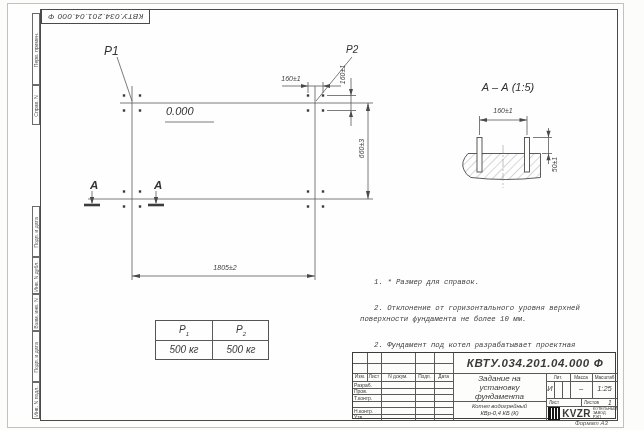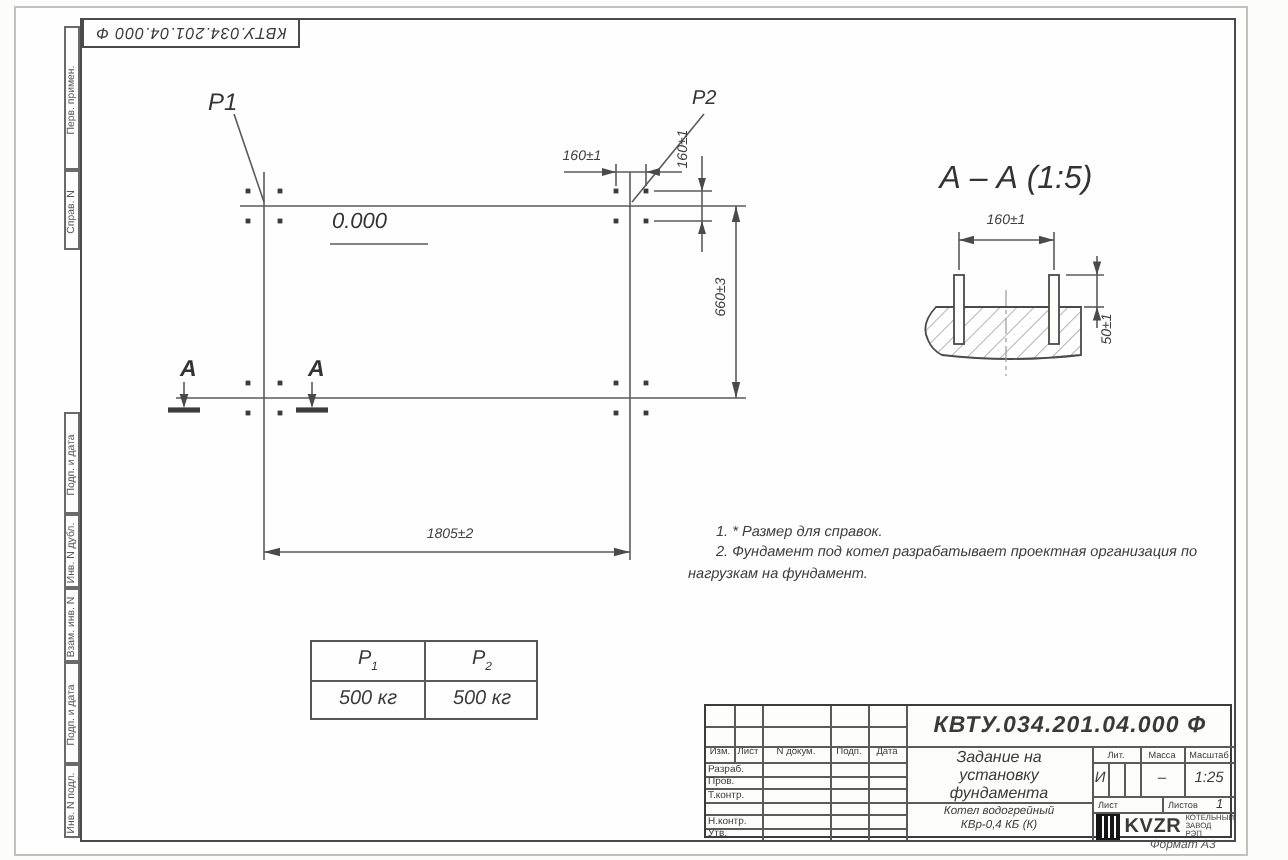"А – А (1:5)" div.abs { font-size: 16px -> 11px }
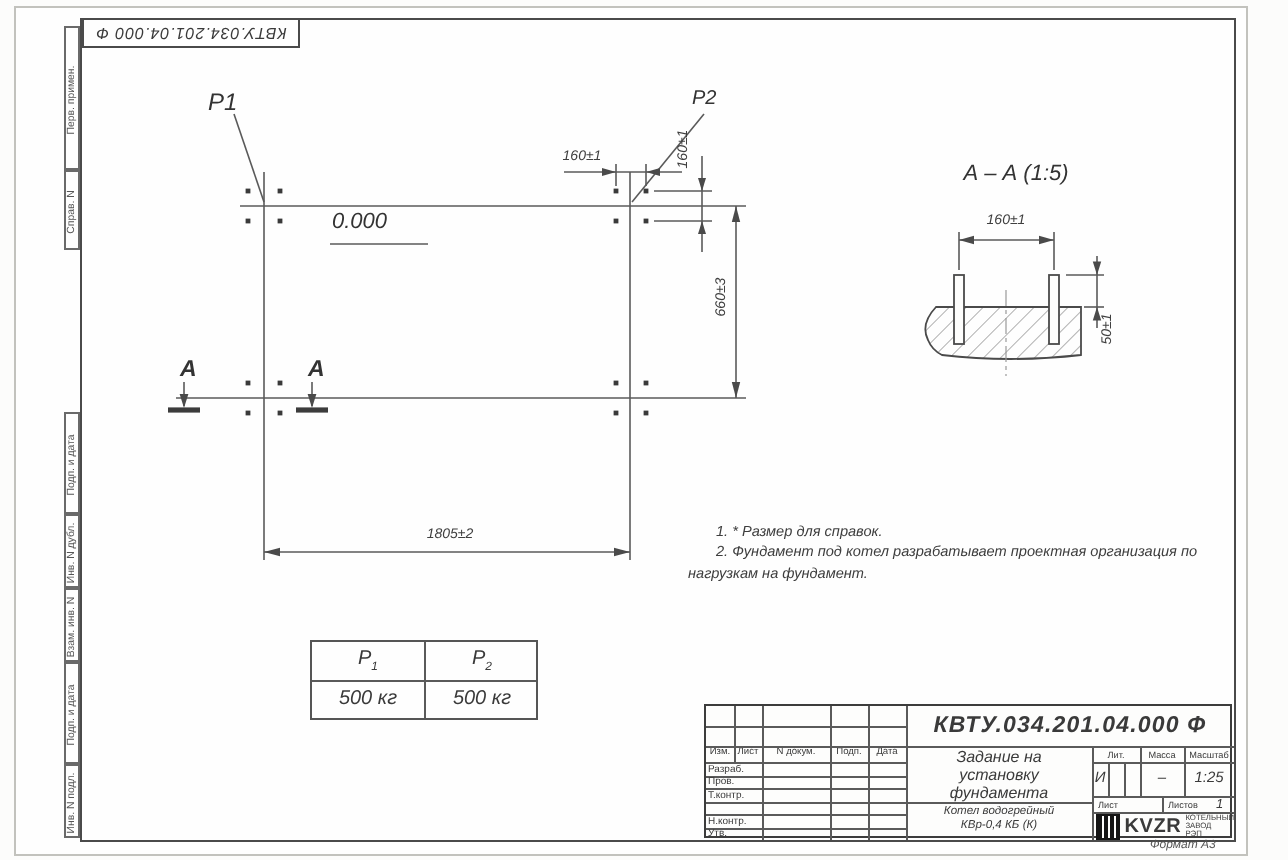"1. * Размер для справок." .notes p { font-family: none -> Liberation Mono, monospace; margin: 0 -> 16px }
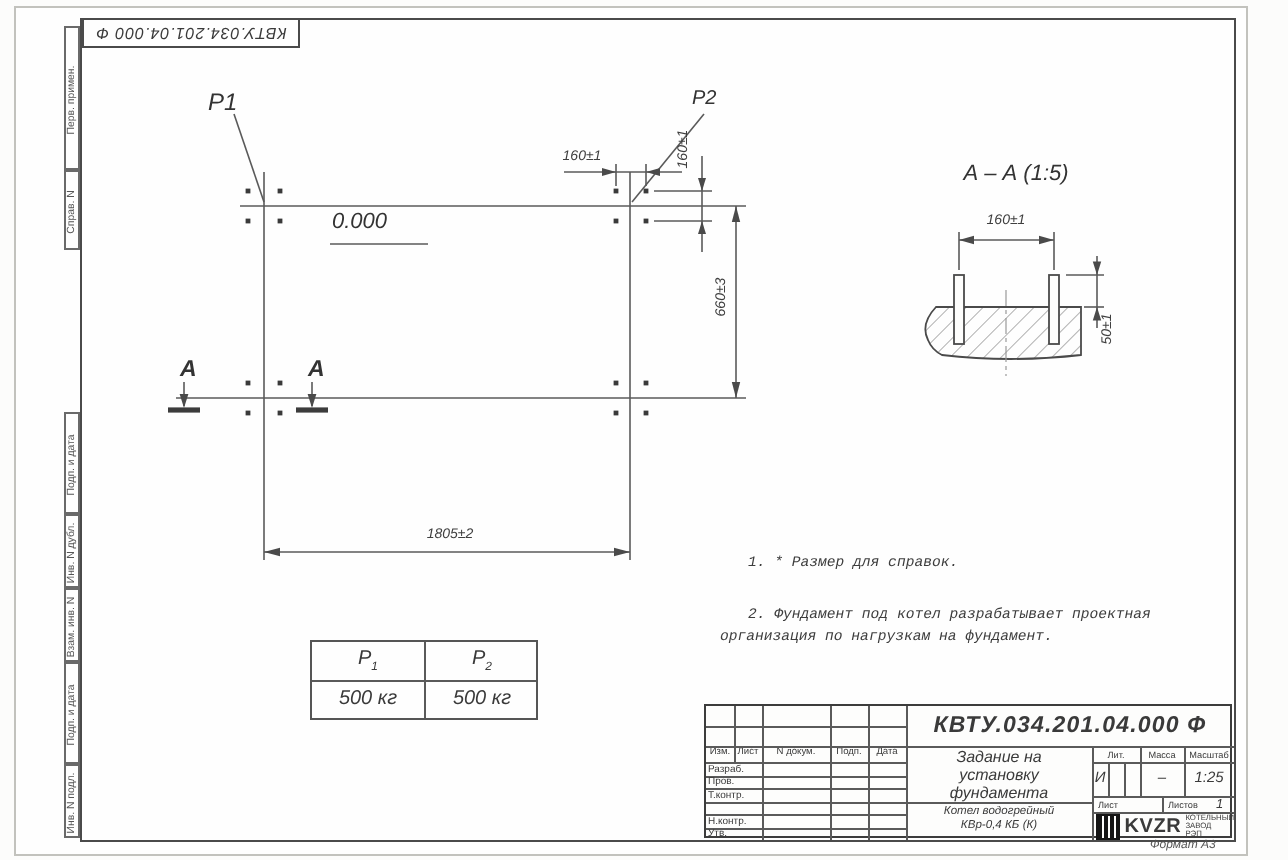"2. Отклонение от горизонтального уровня" p { html: none -> <p>2. Отклонение от горизонтального уровня верхней поверхности фундамента не более 10 мм.</p> }
